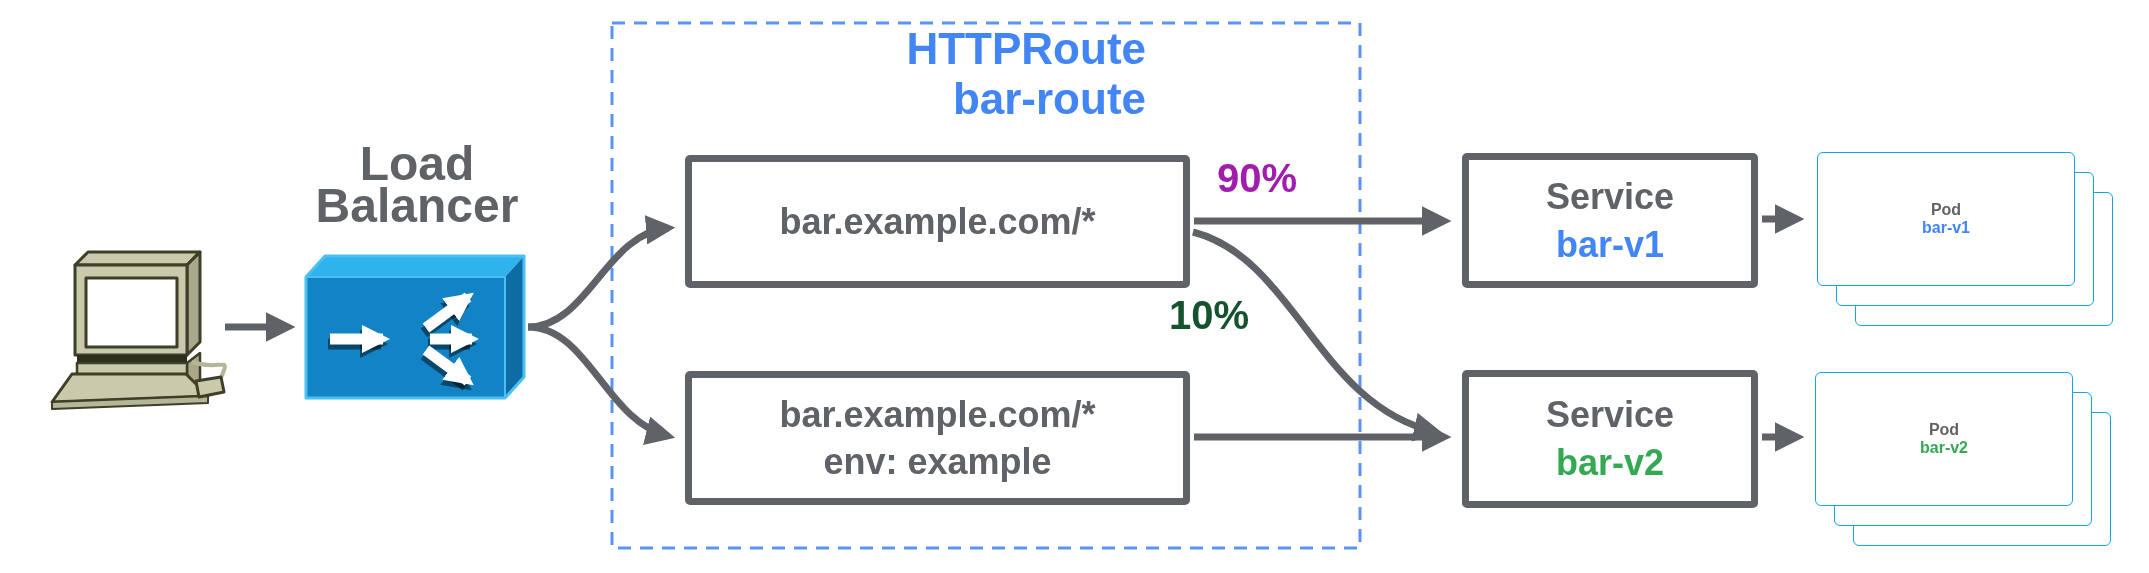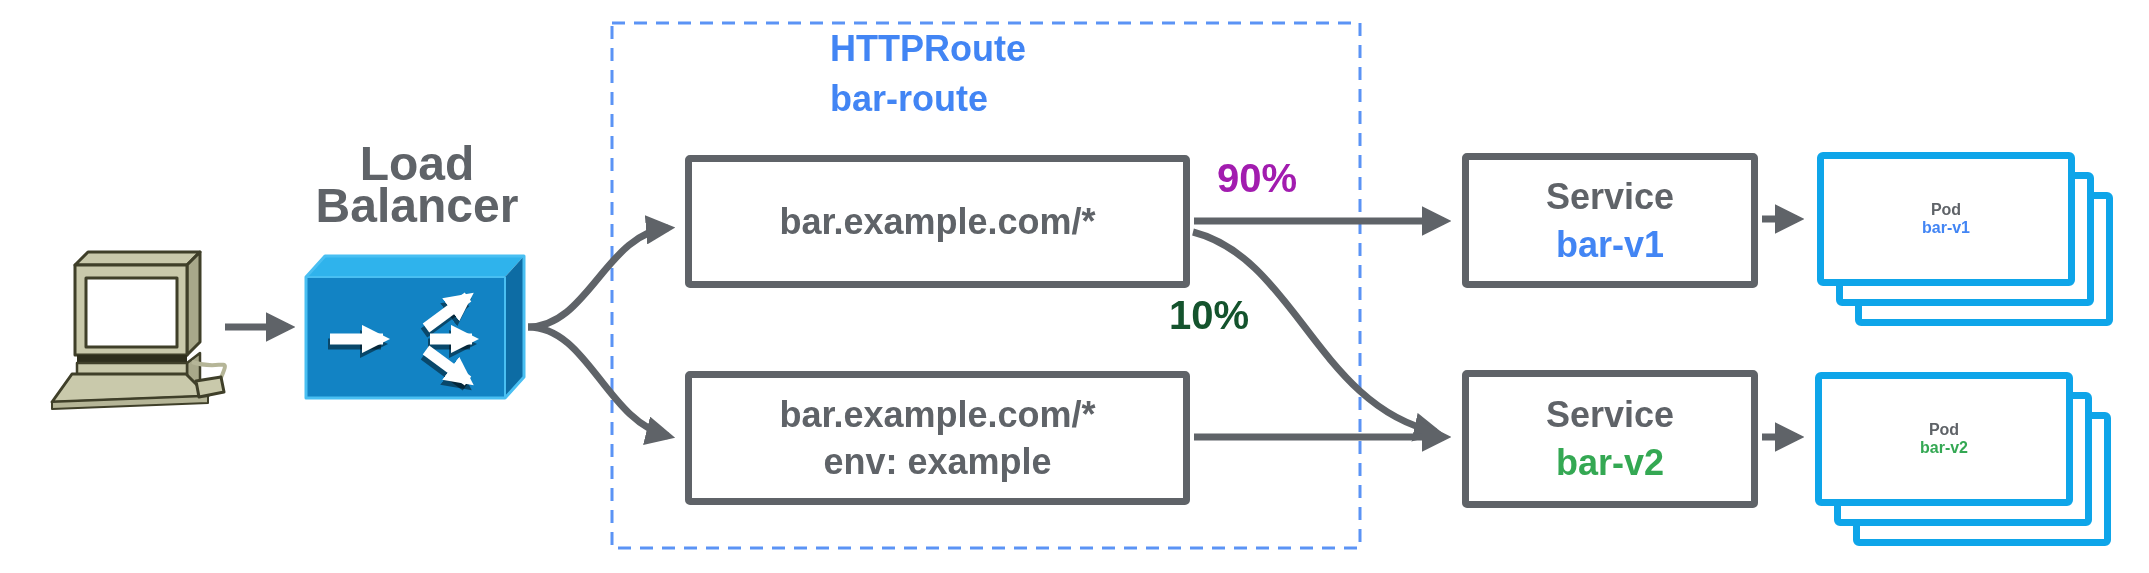"HTTPRoute" .title-blue { font-size: 36px -> 44px; text-align: left -> right }
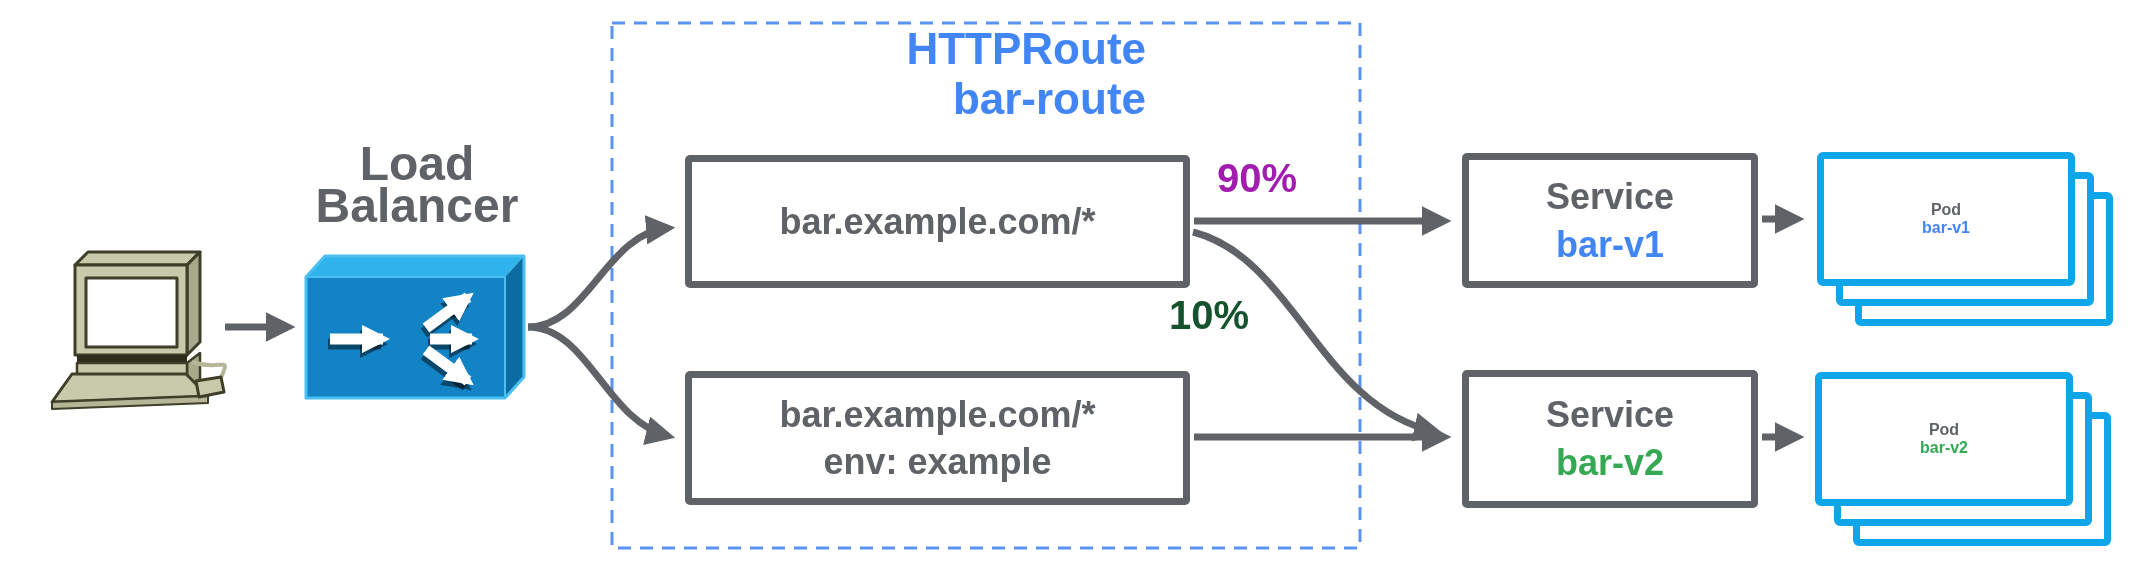"Pod" .stack-card { border: 7px solid #0ea5e9 -> 1px solid #0ea5e9 }
